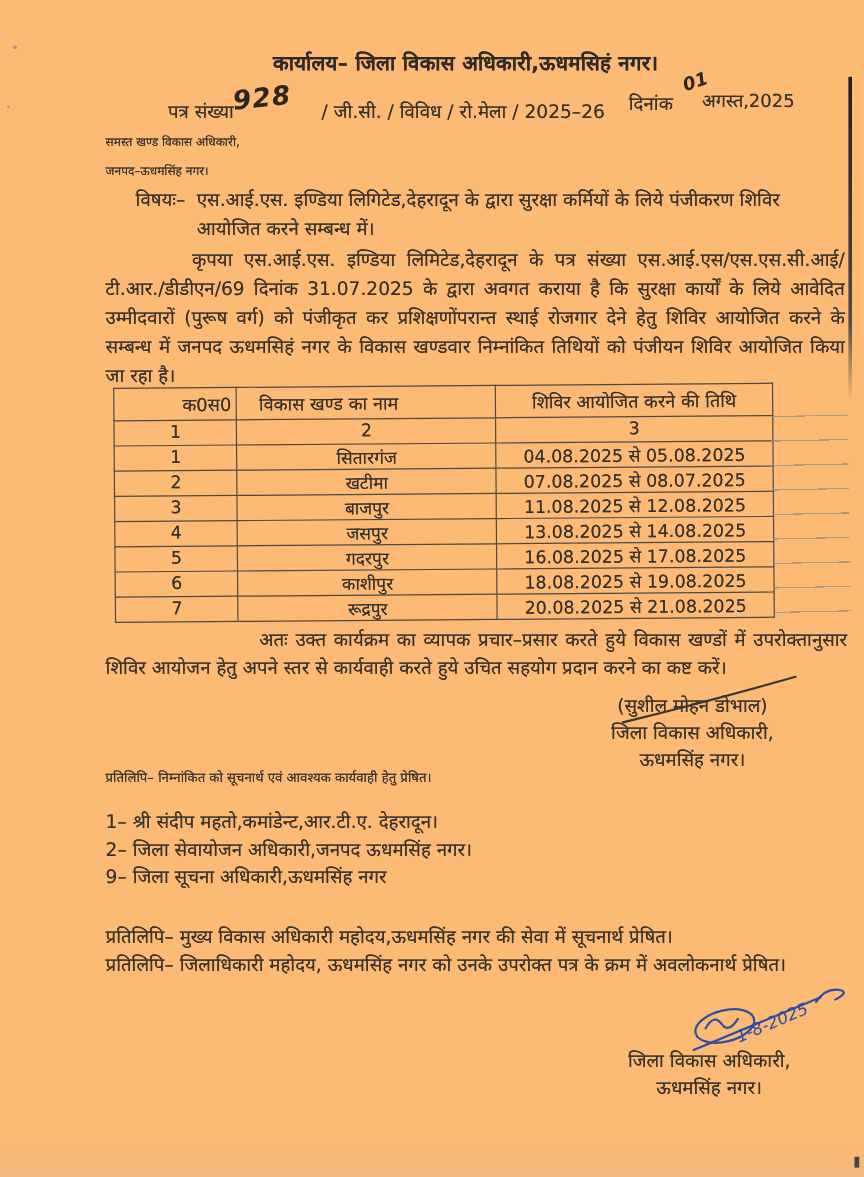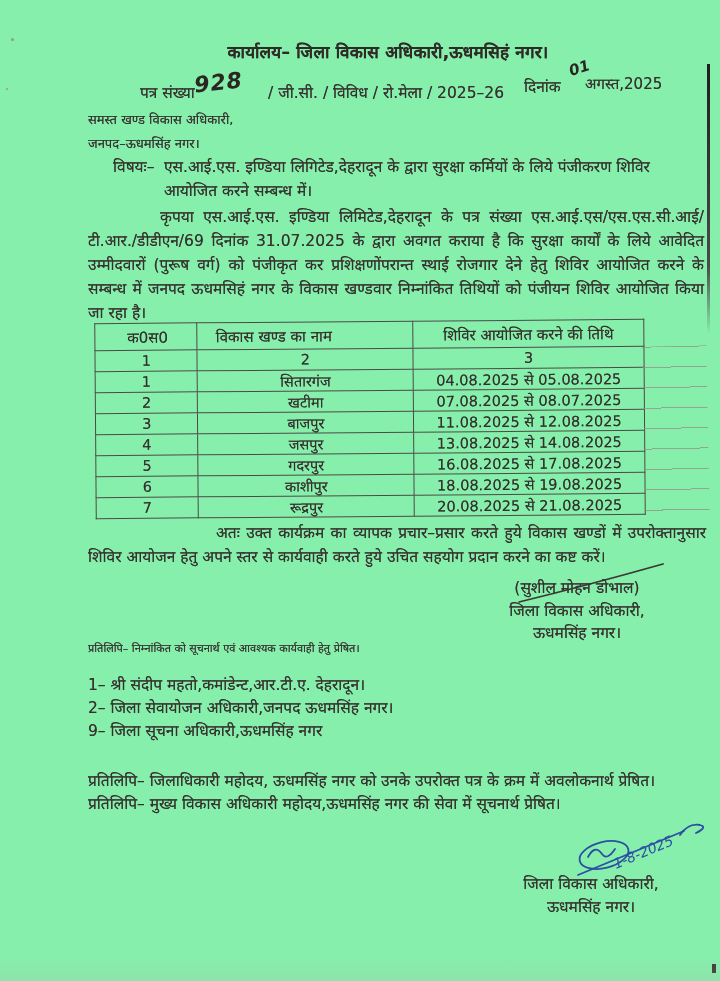"कार्यालय– जिला विकास अधिकारी,ऊधमसिहं" .paper { background: #86efac -> #fdba74 }
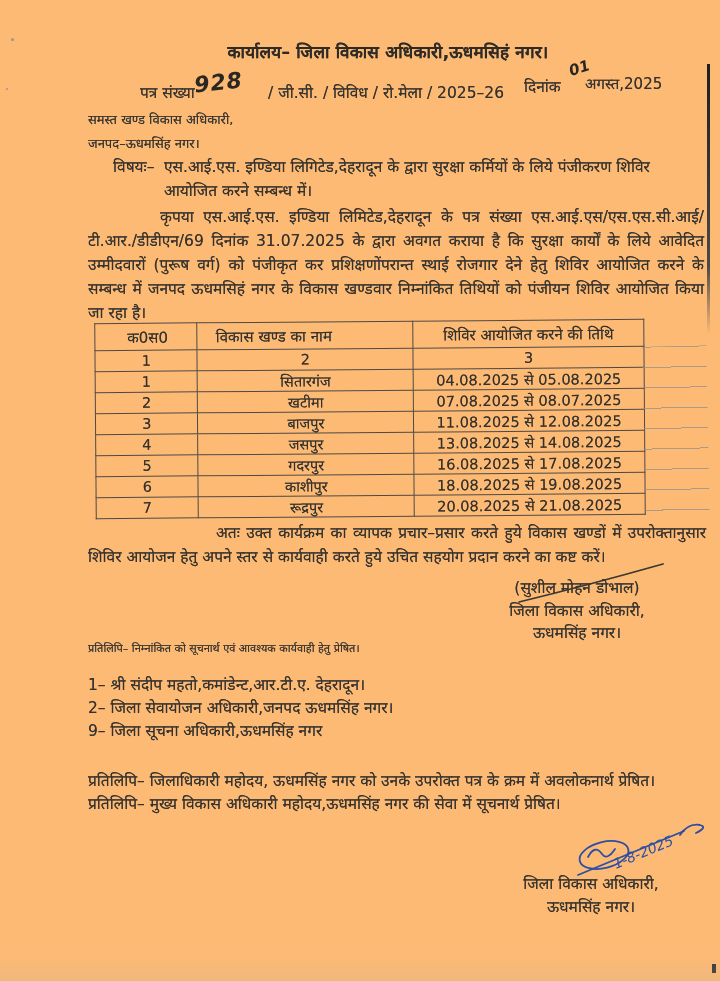"समस्त खण्ड विकास अधिकारी," .addressee { font-size: 13px -> 10px }
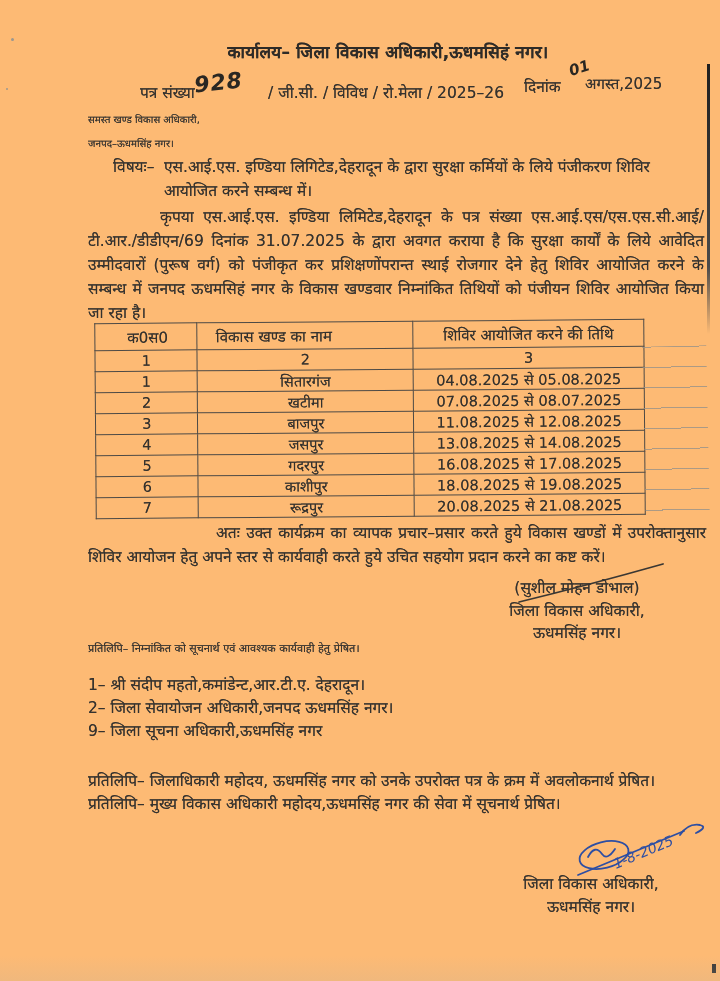"क0स0" .camp-table tr.hdr td.c0 { text-align: center -> right }
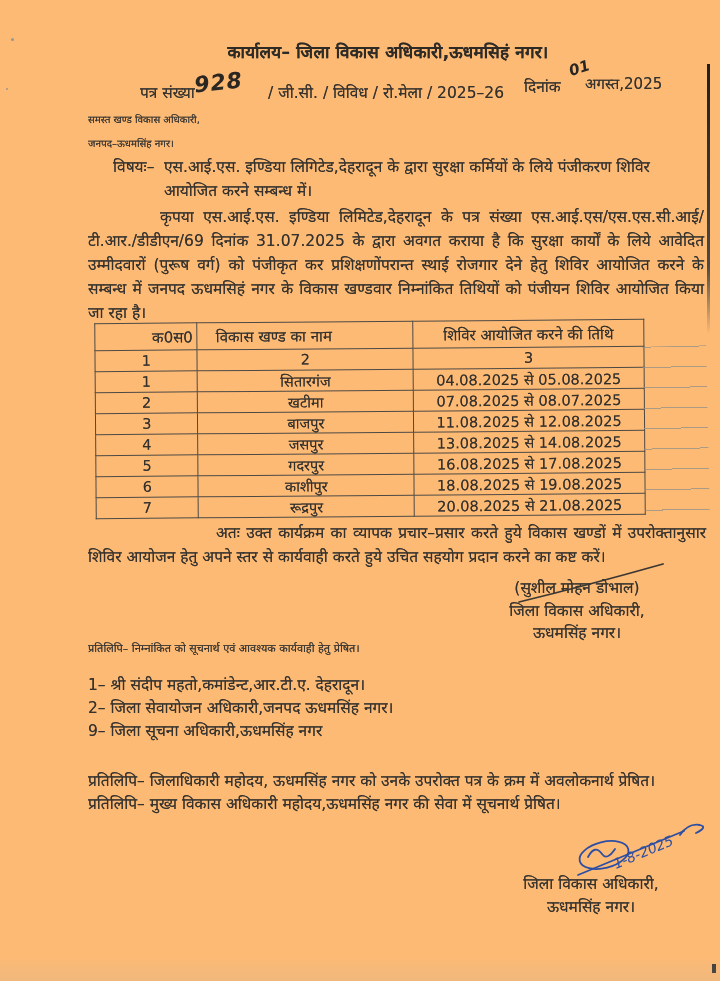"प्रतिलिपि– जिलाधिकारी महोदय, ऊधमसिंह नगर" p { order: before "प्रतिलिपि– मुख्य विकास अधिकारी" -> after "प्रतिलिपि– मुख्य विकास अधिकारी" }
